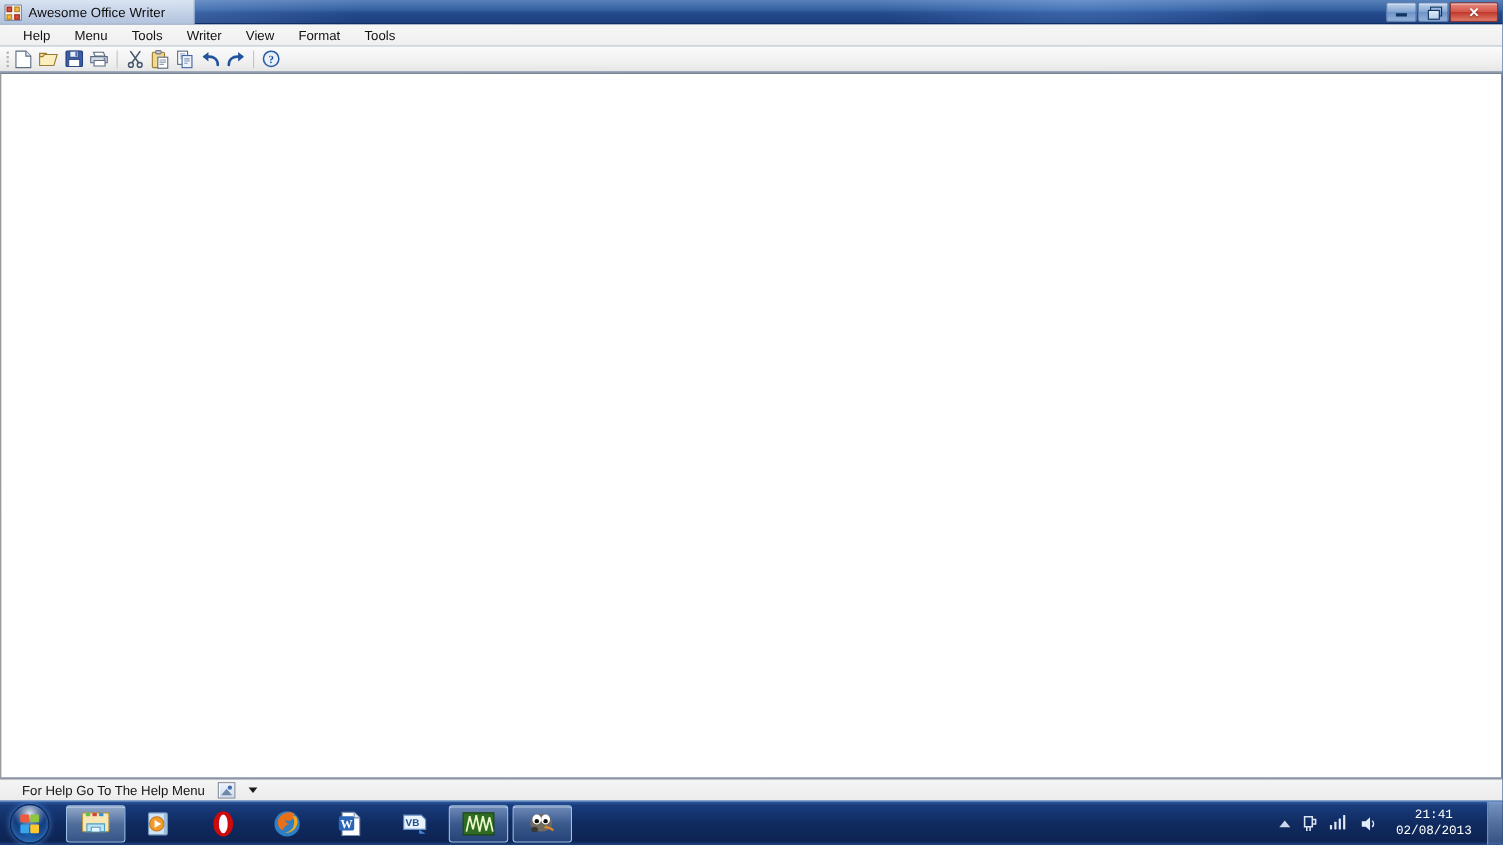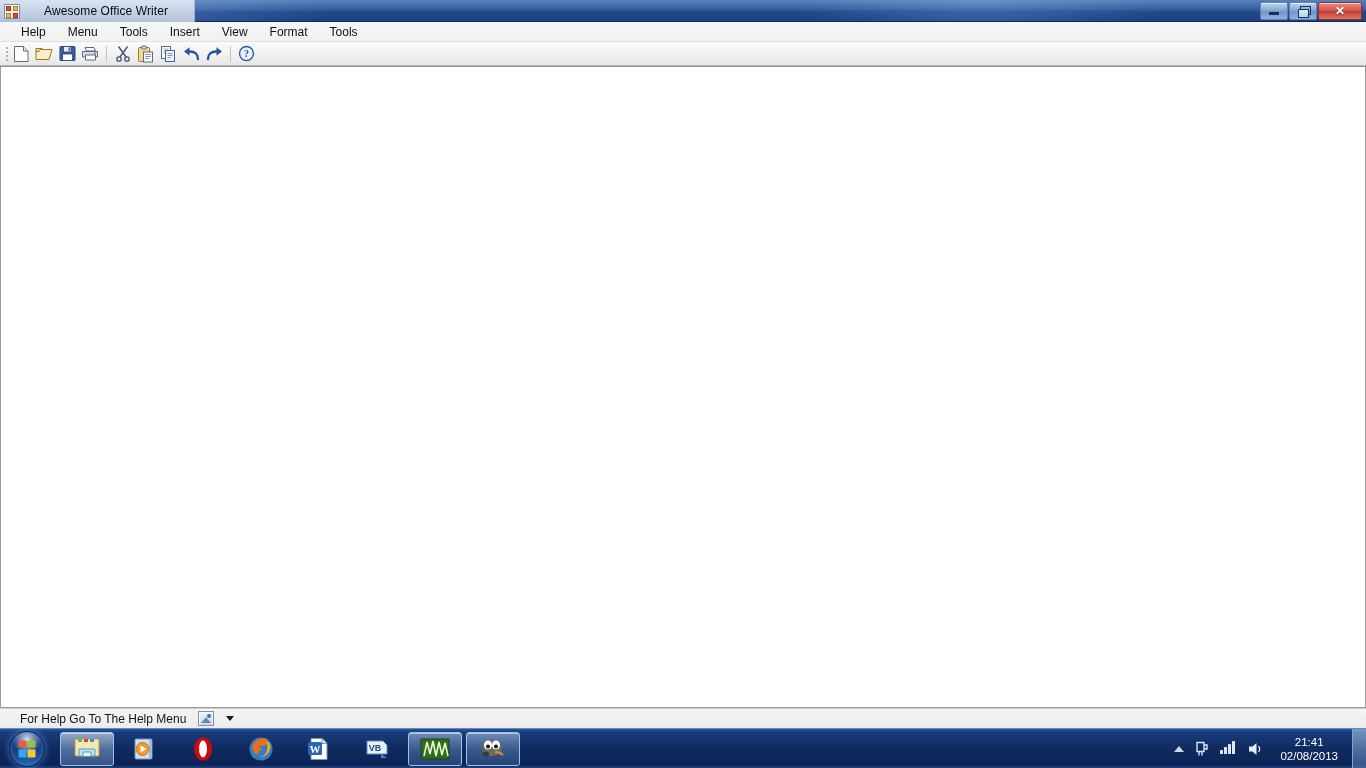"Awesome Office Writer" .tb-left { gap: 24px -> 6px }
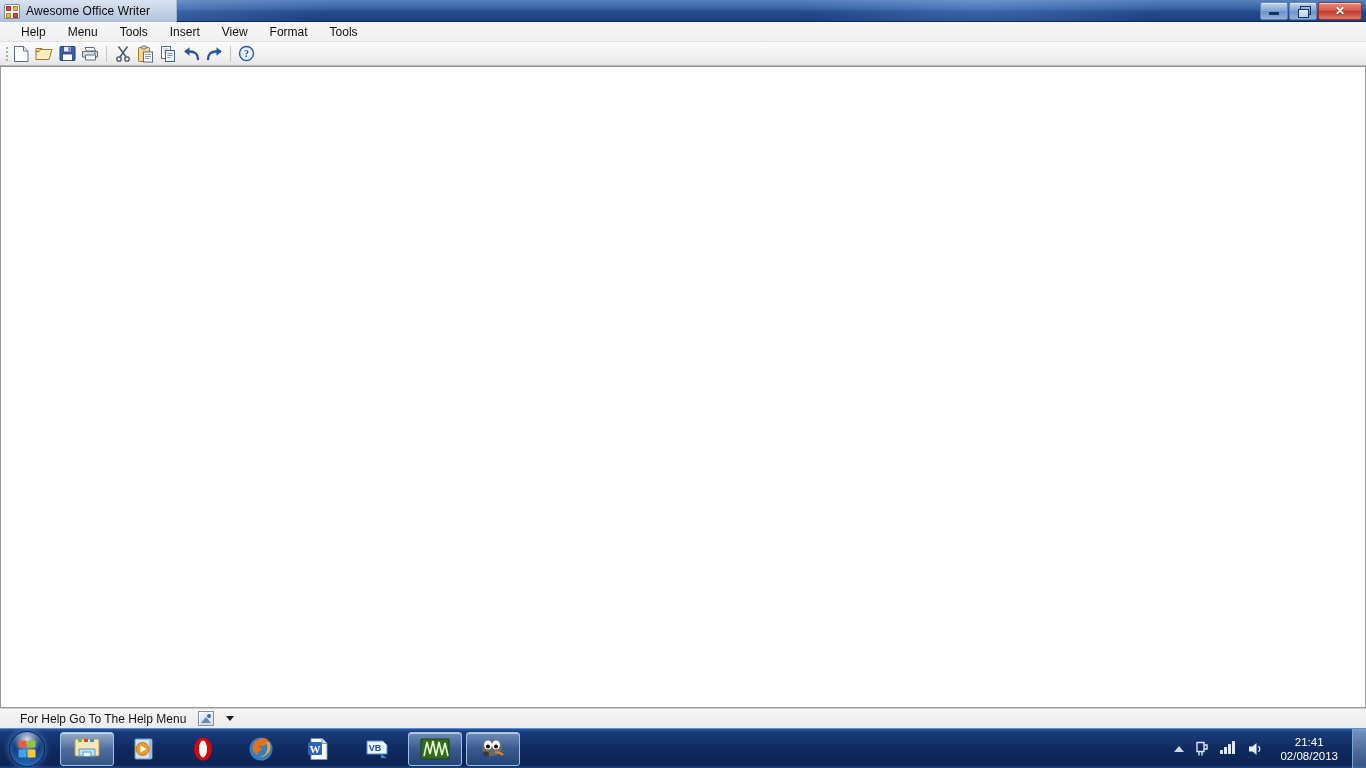"Insert" div.menu-item { text: Insert -> Writer }
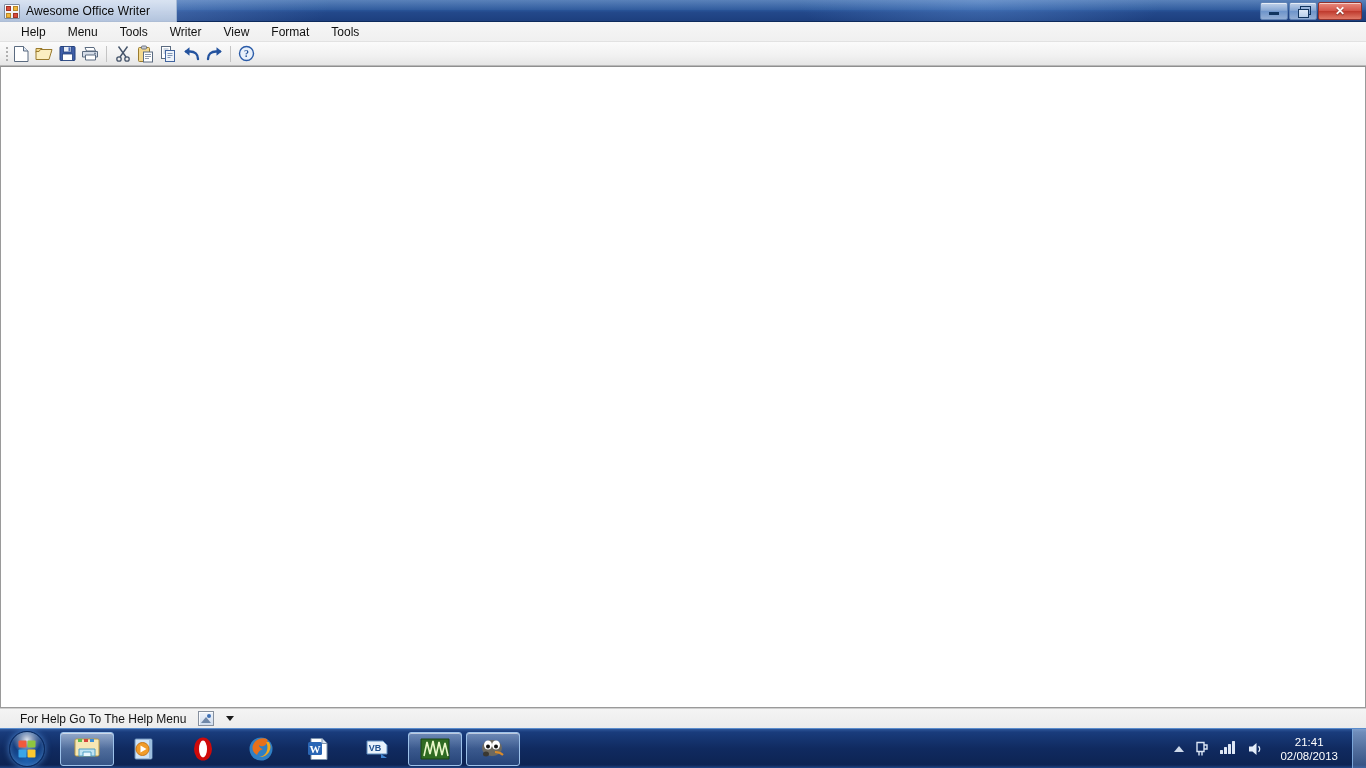"21:41" .clock { font-family: none -> Liberation Mono, monospace }
